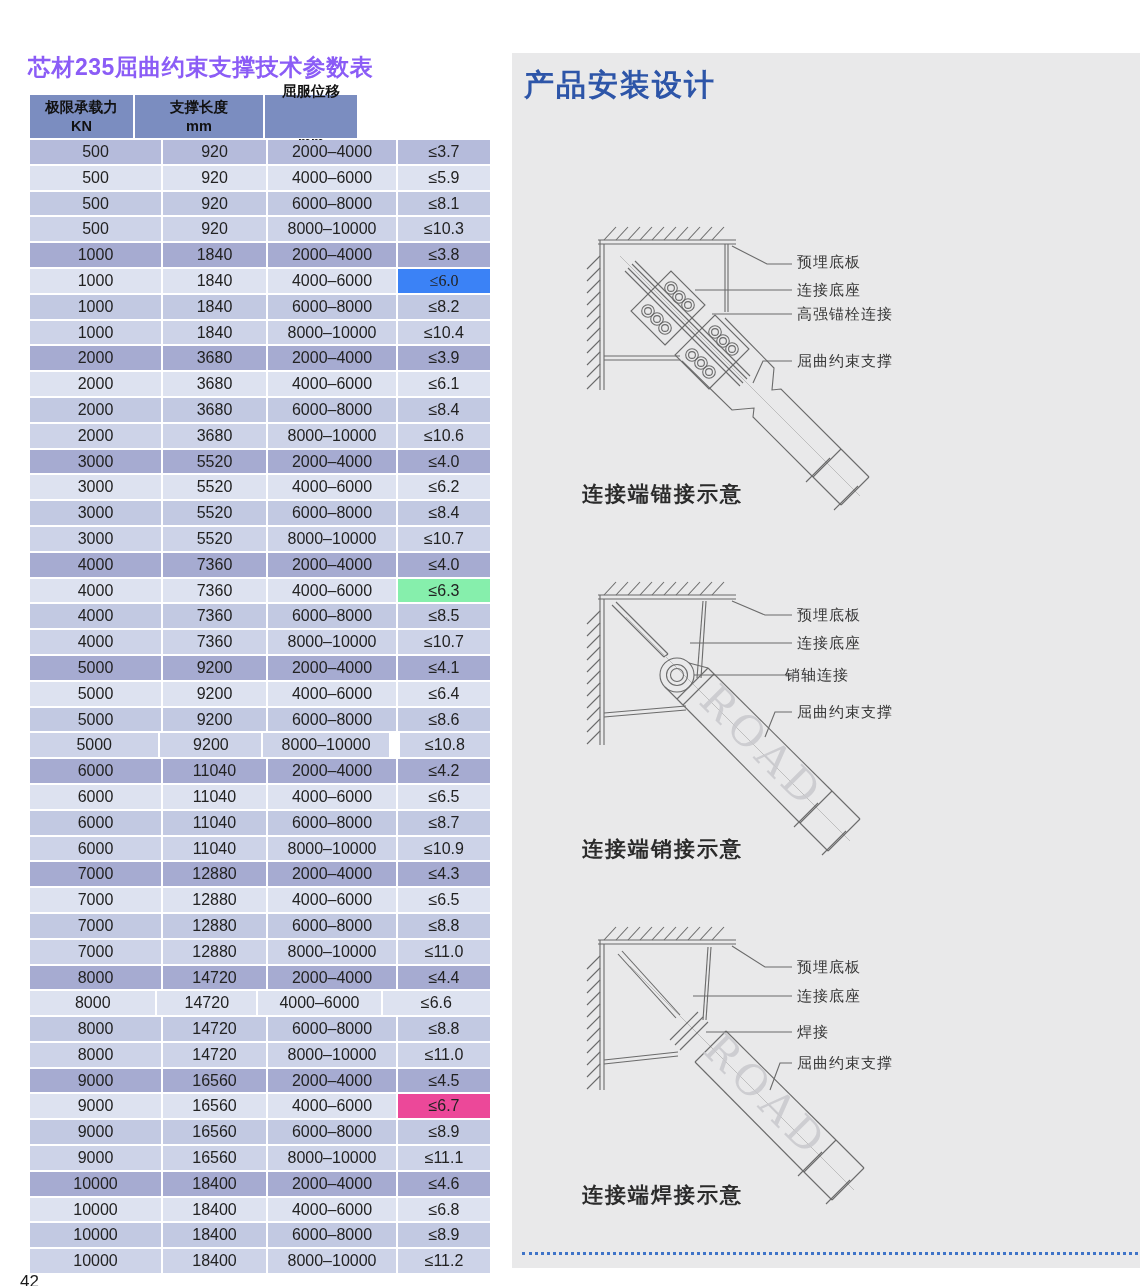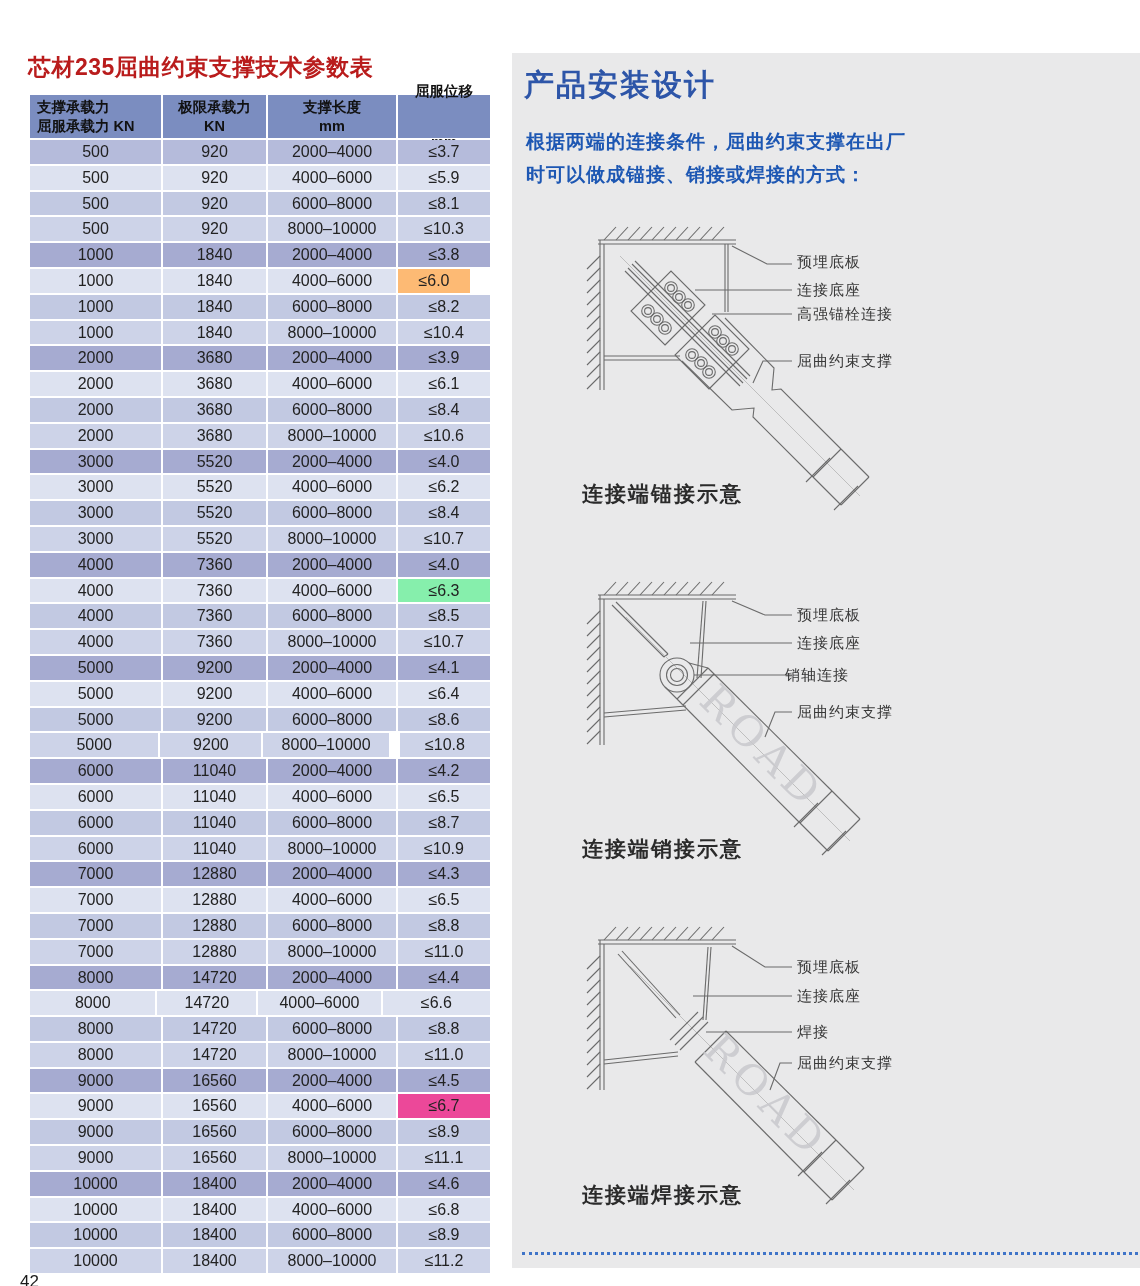"芯材235屈曲约束支撑技术参数表" #left-title { color: #b91c1c -> #8b5cf6 }
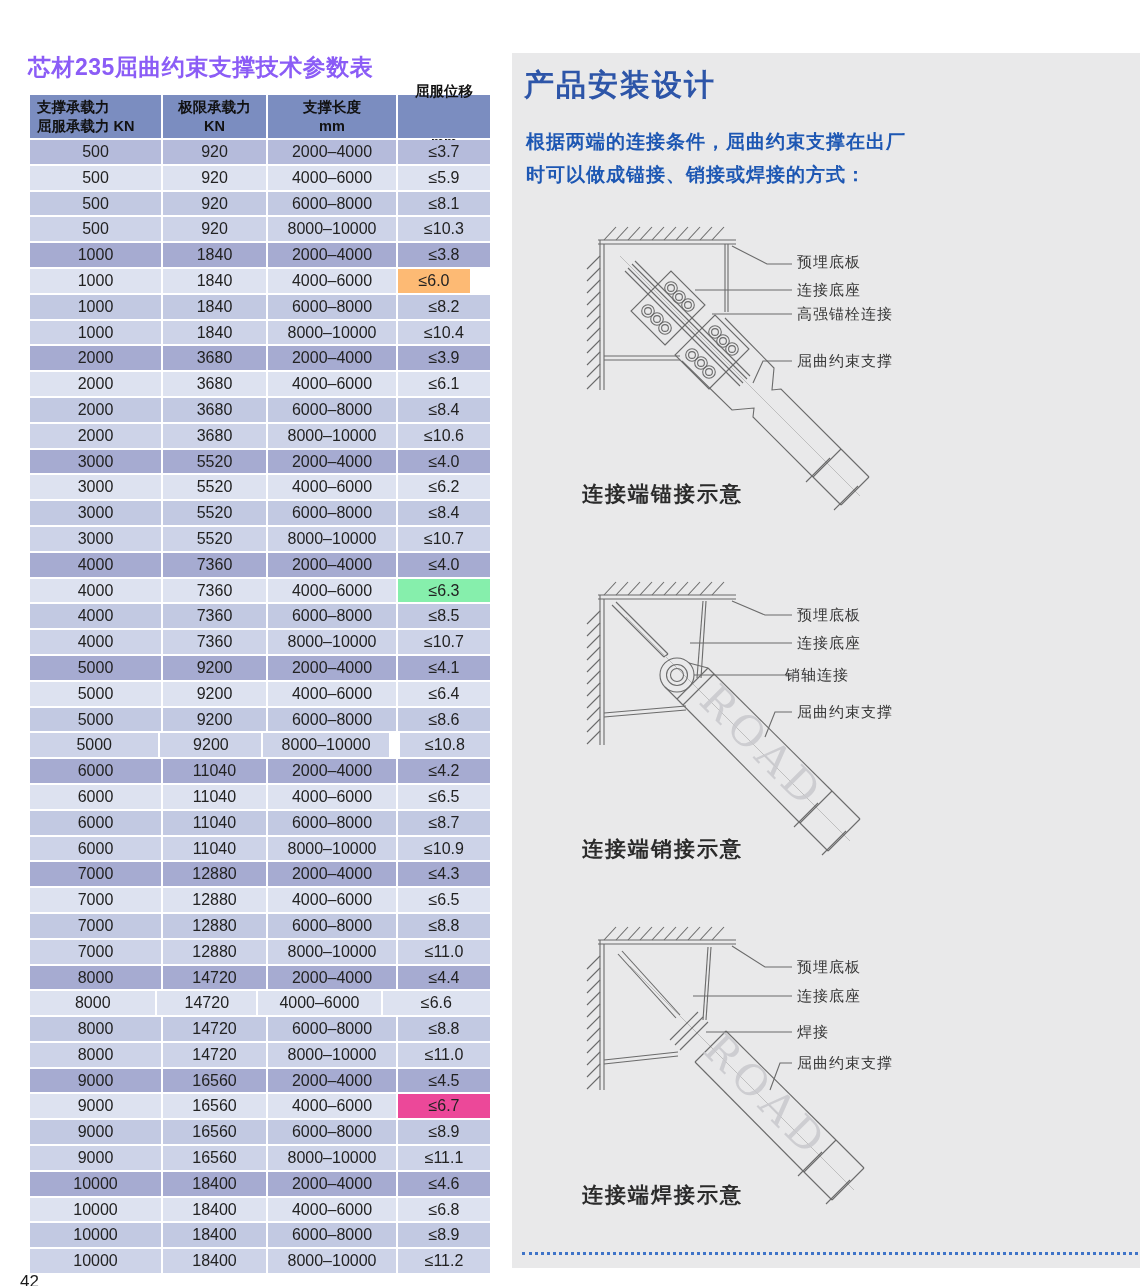"支撑承载力" div.th { html: <div> <span>支撑承载力</span> <span>屈服承载力 KN</span> </div> -> none }
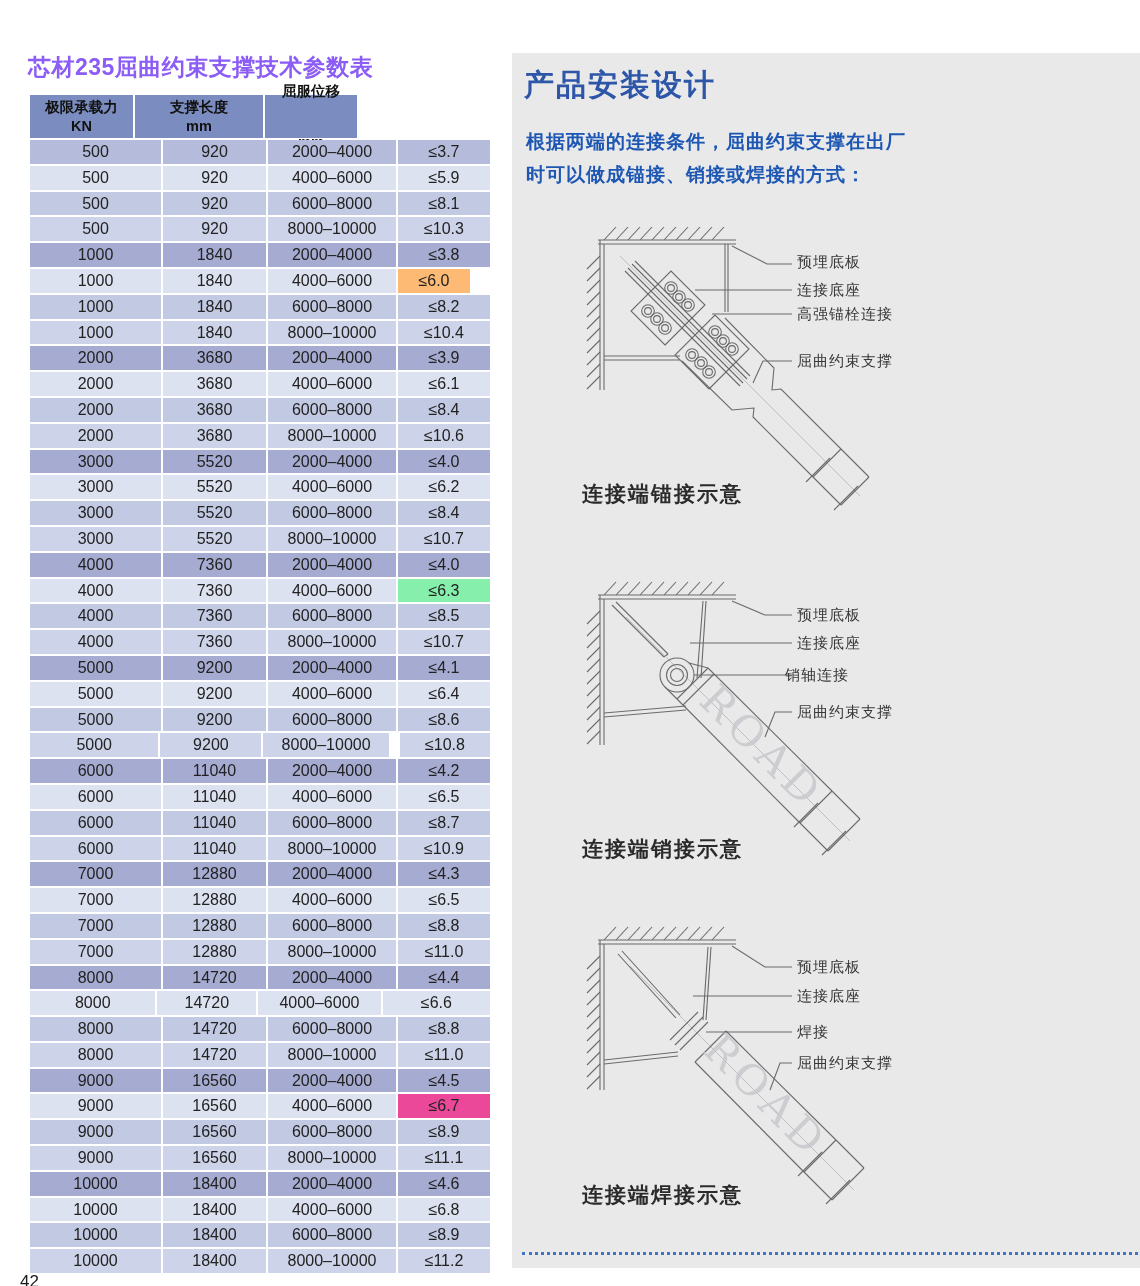"根据两端的连接条件，屈曲约束支撑在出厂" div.abs { html: <div> <div>根据两端的连接条件，屈曲约束支撑在出厂</div> <div>时可以做成锚接、销接或焊接的方式：</div> </div> -> none }
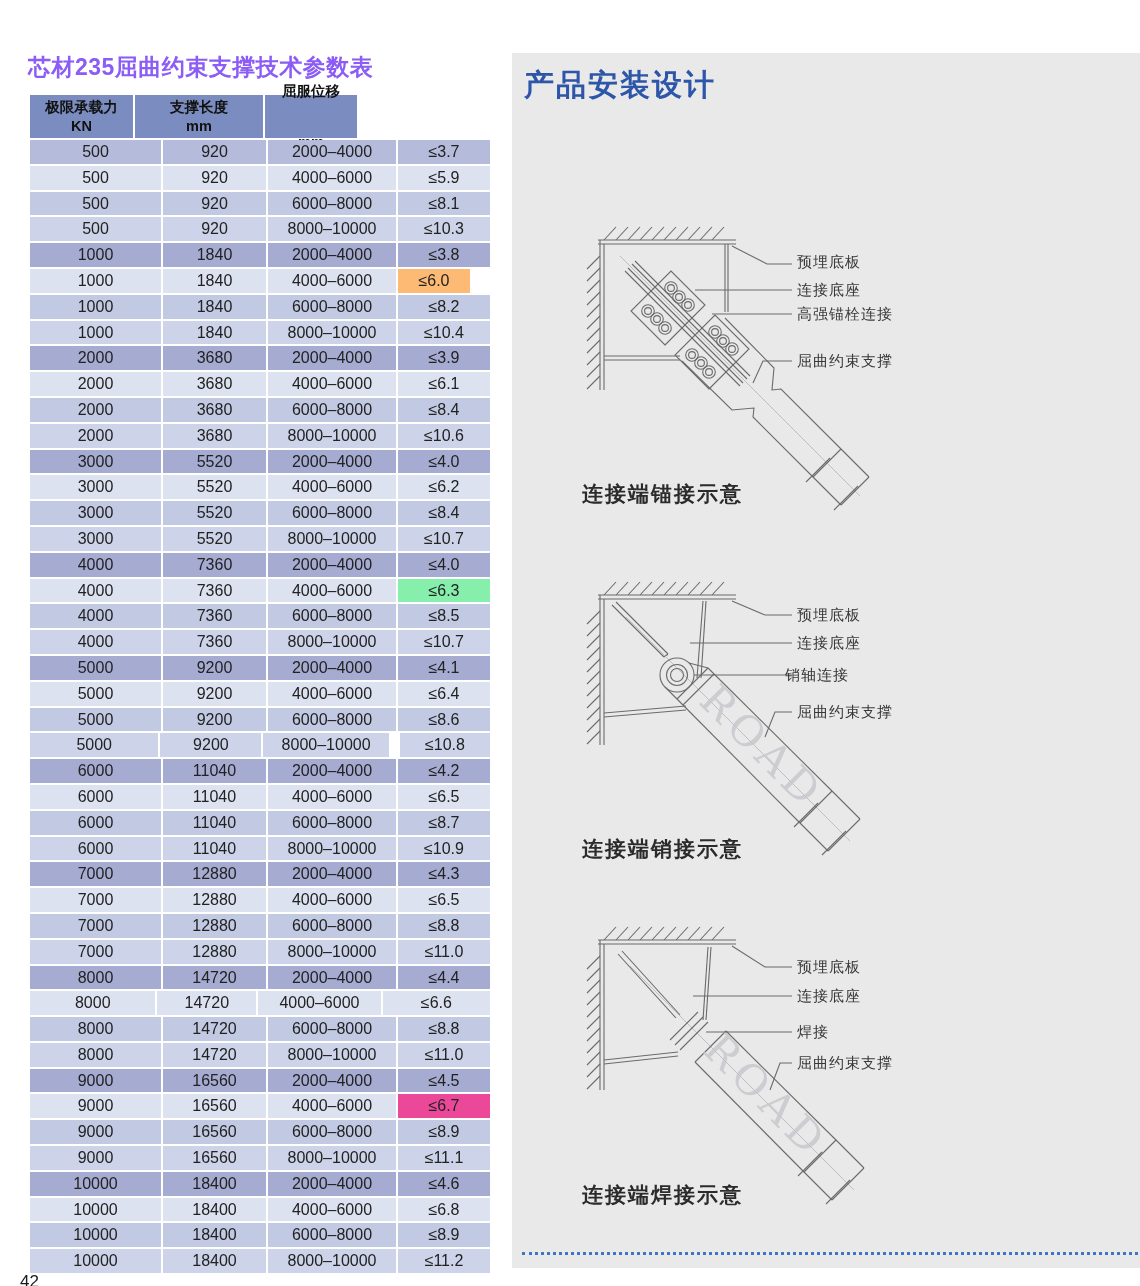"≤6.0" div.td { background: #fdba74 -> #3b82f6; font-family: none -> Liberation Serif, serif; width: 72px -> 92px }
